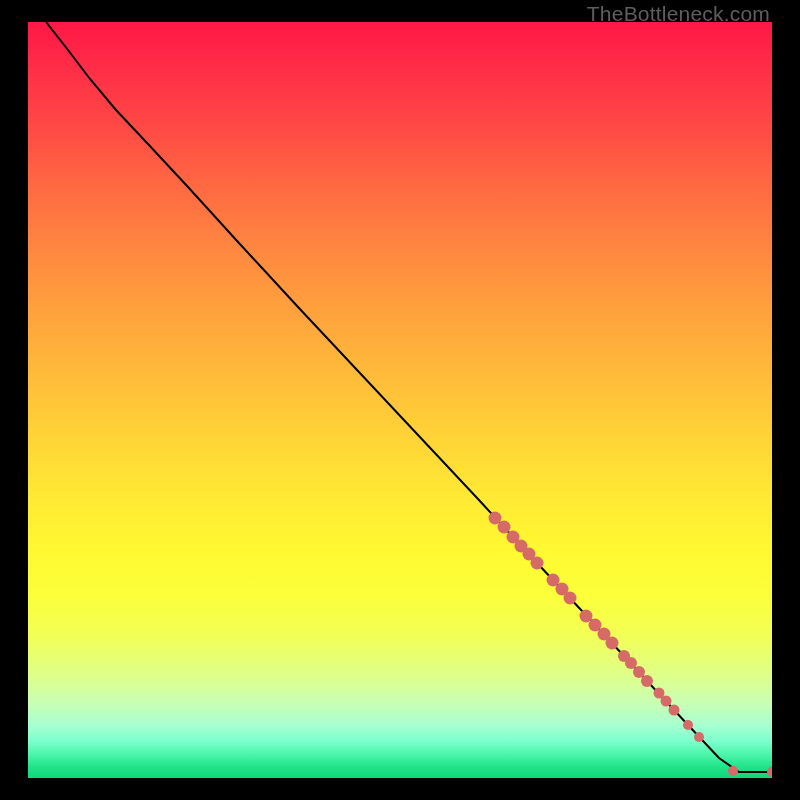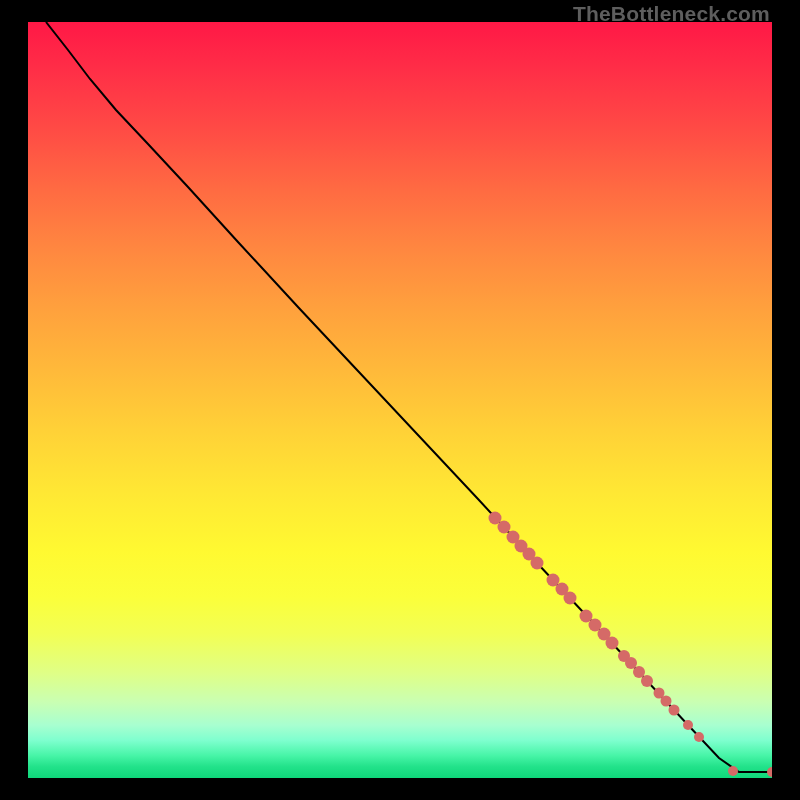"TheBottleneck.com" .attribution { font-weight: 700 -> 400 }
